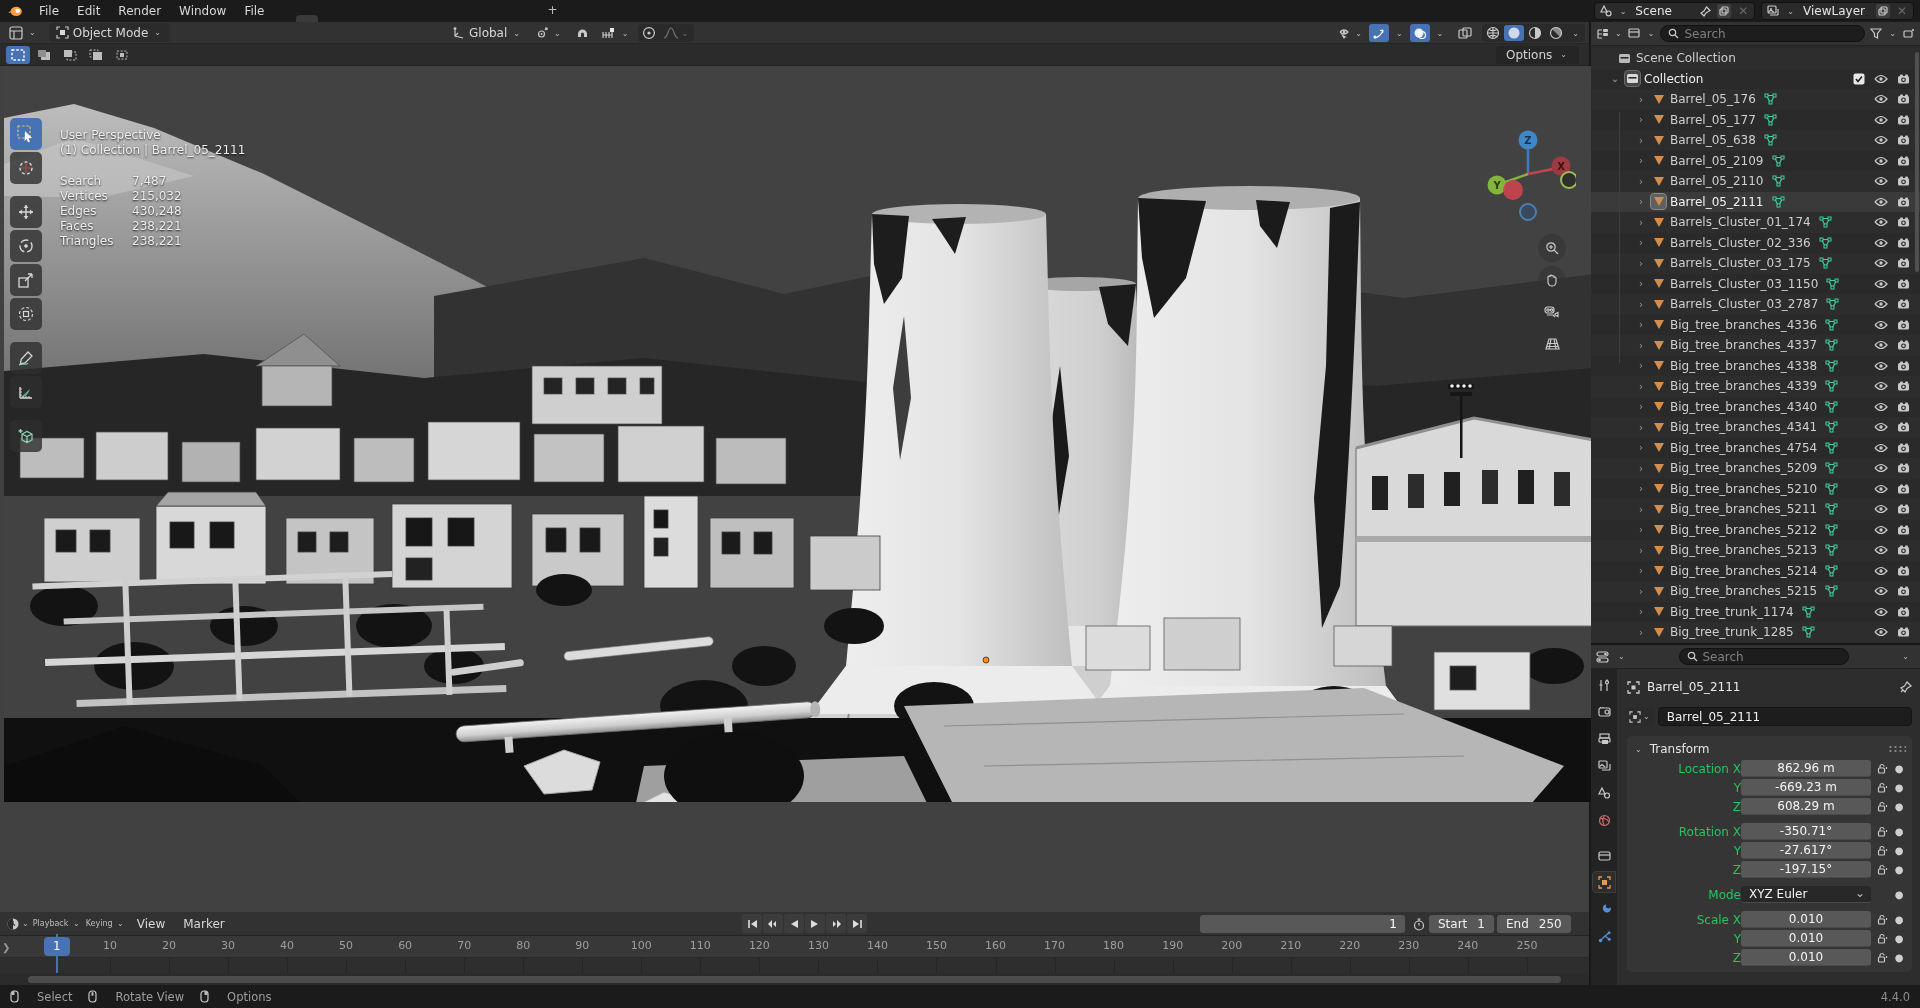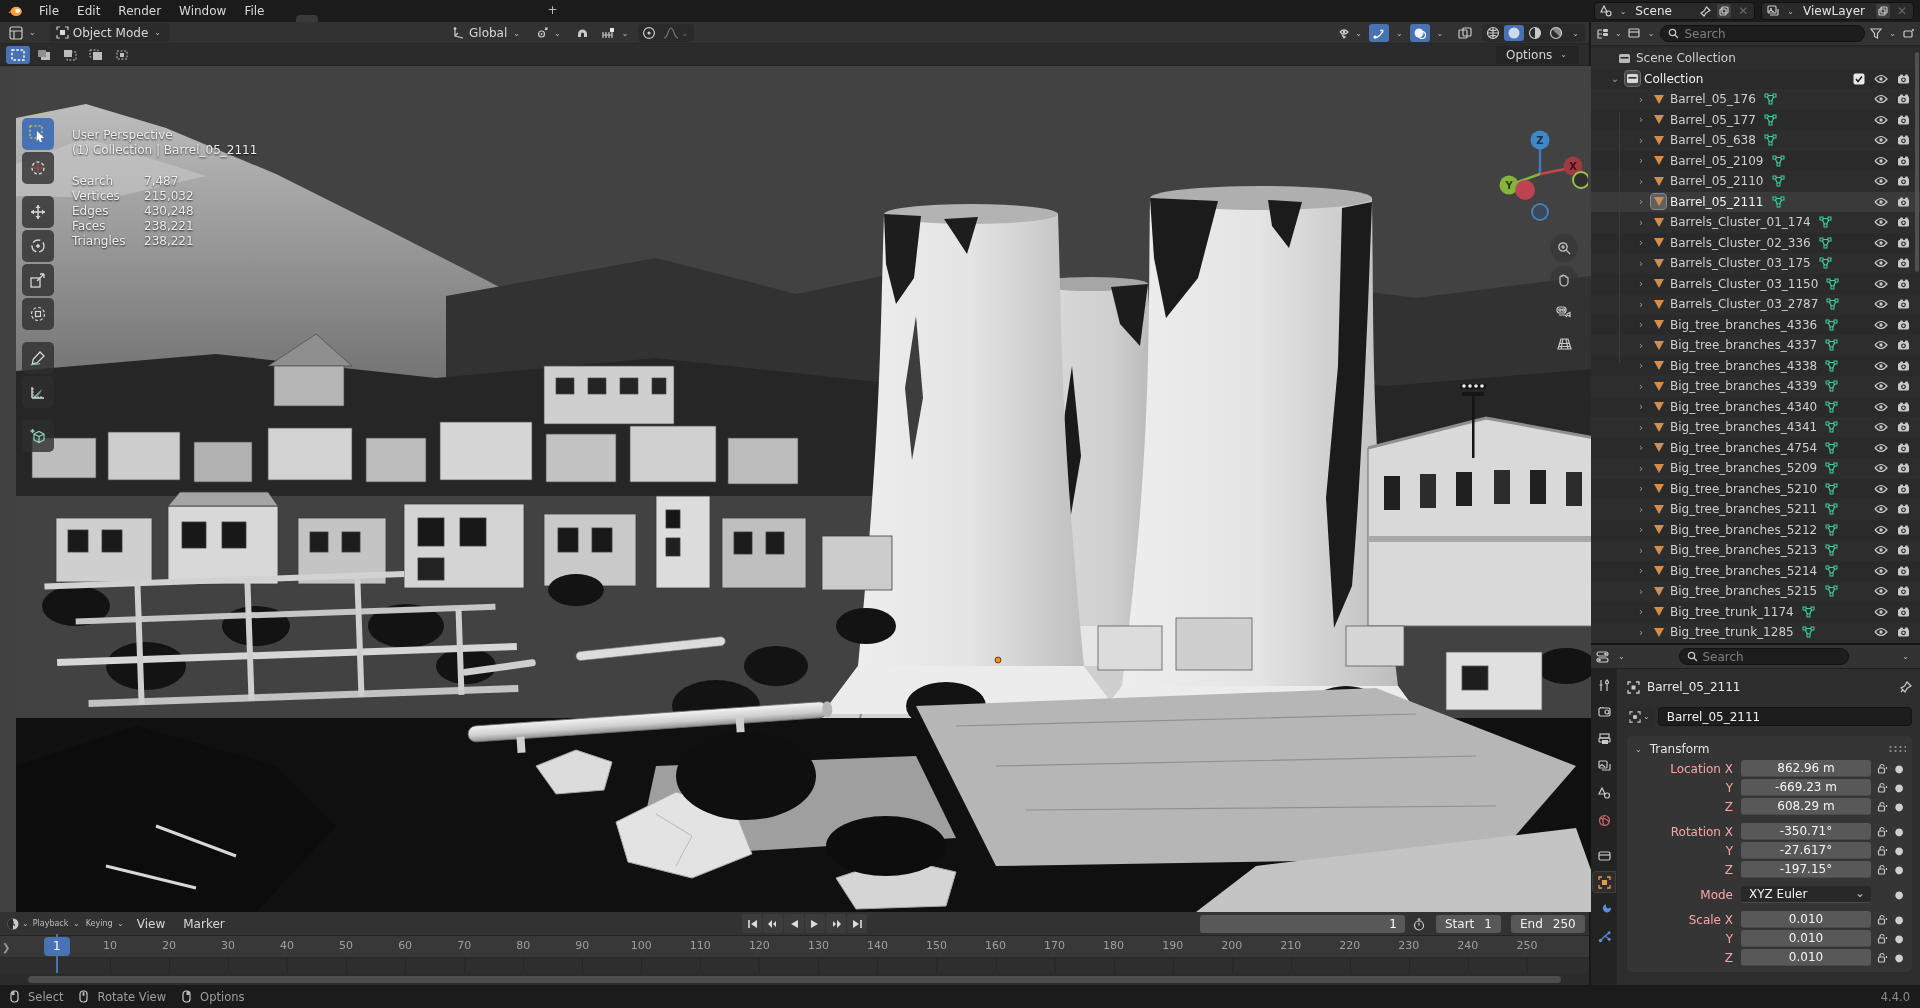"User Perspective" #canvas { height: 846px -> 736px; left: 16px -> 4px }
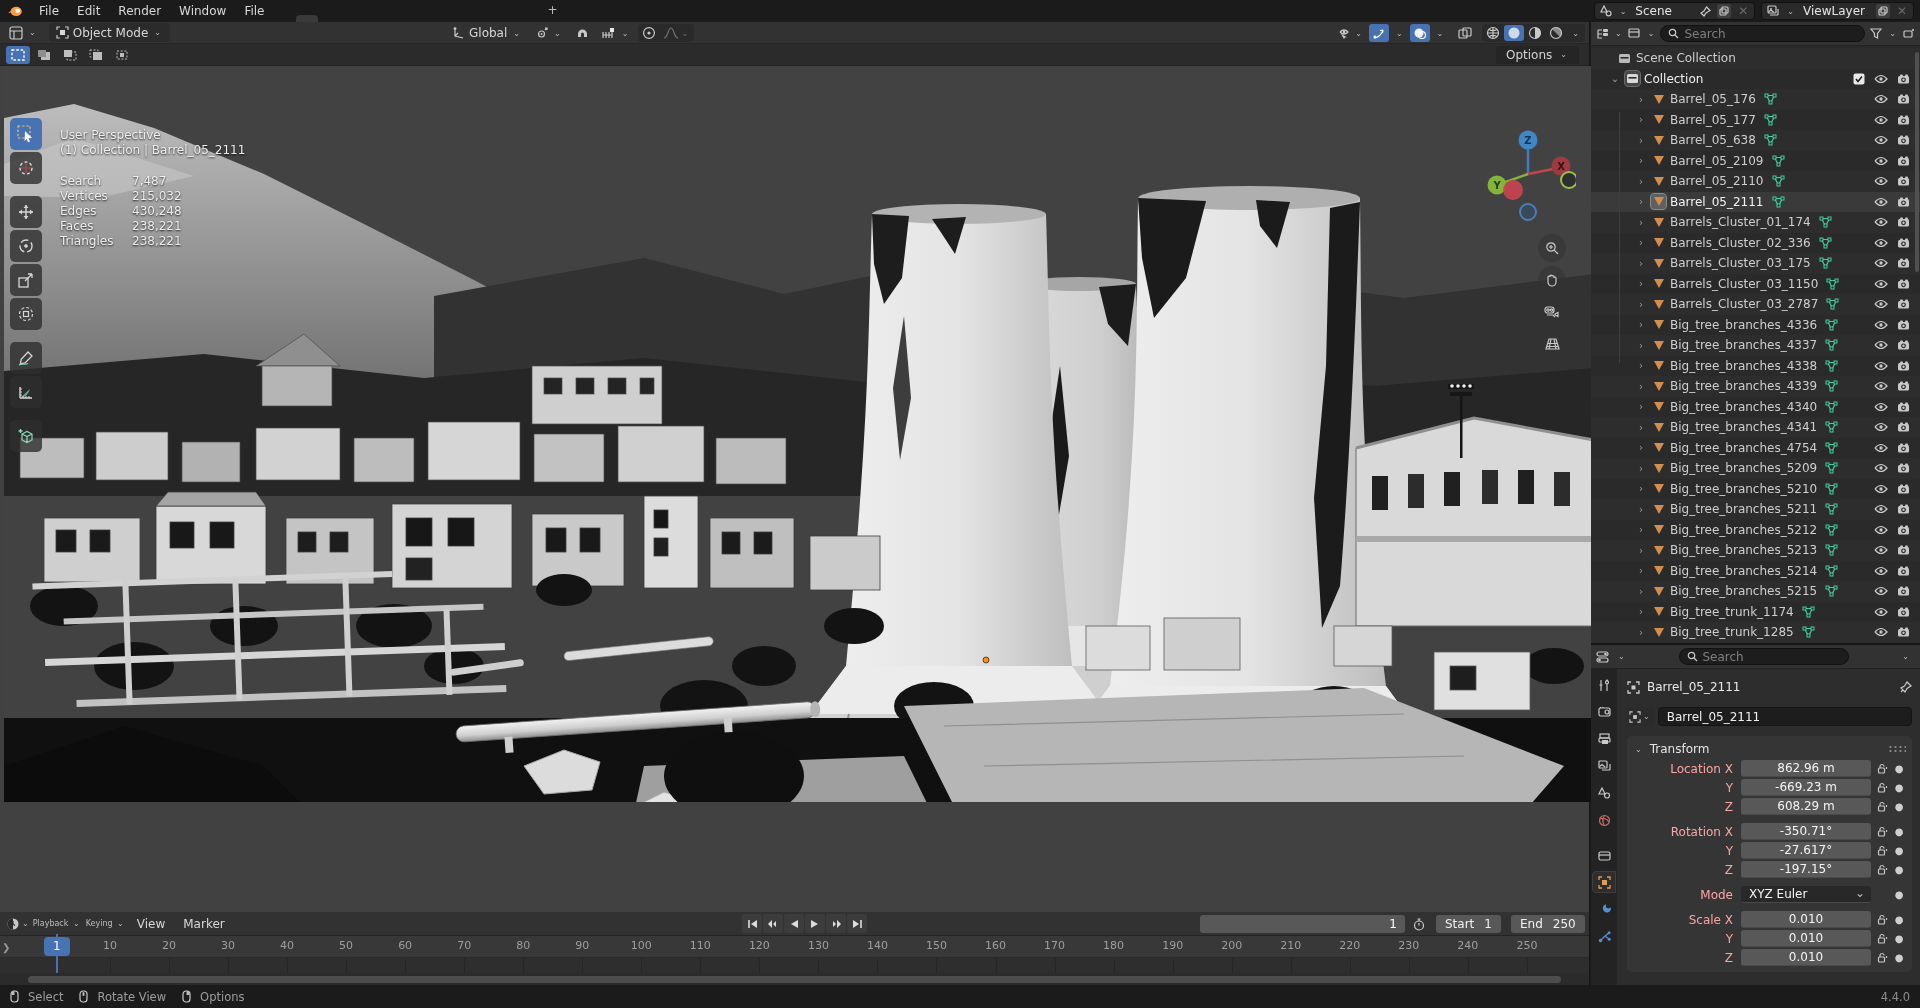"Location X" .tr-row .lbl { color: #fca5a5 -> #22c55e; padding-right: 8px -> none }
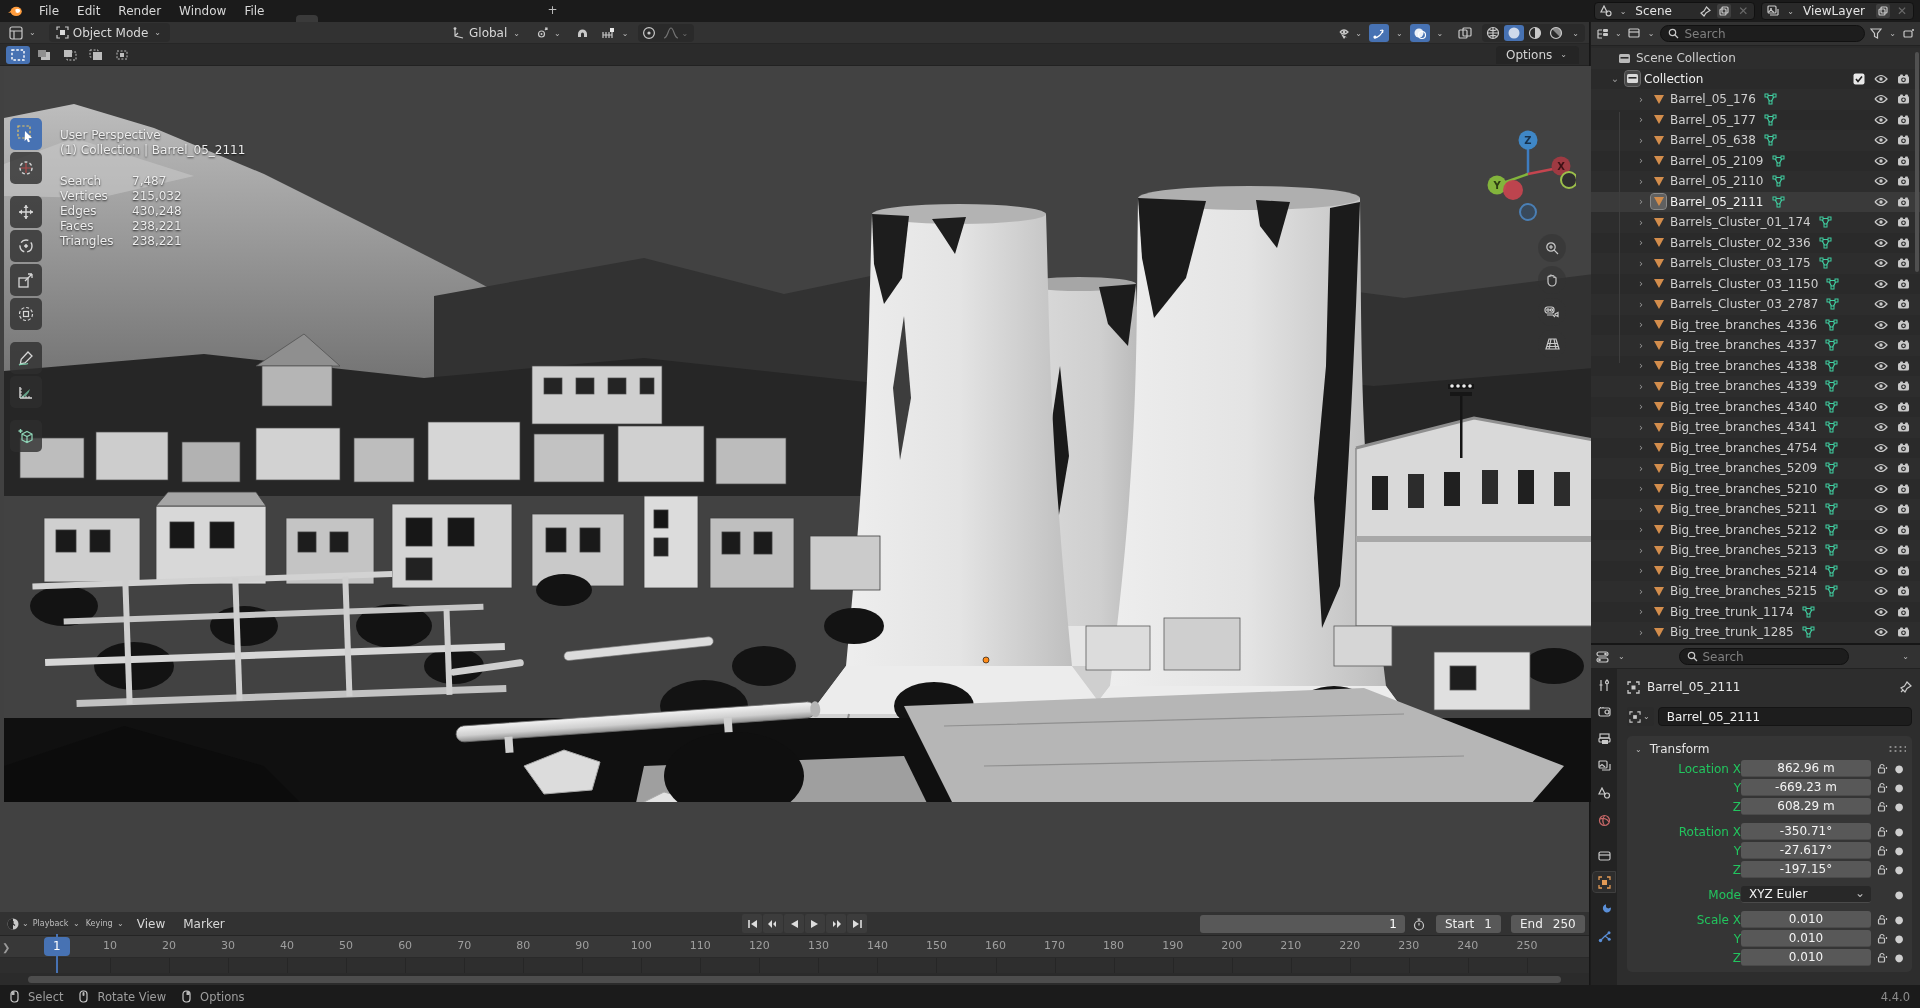"Start" #tl-range { gap: 10px -> 3px }
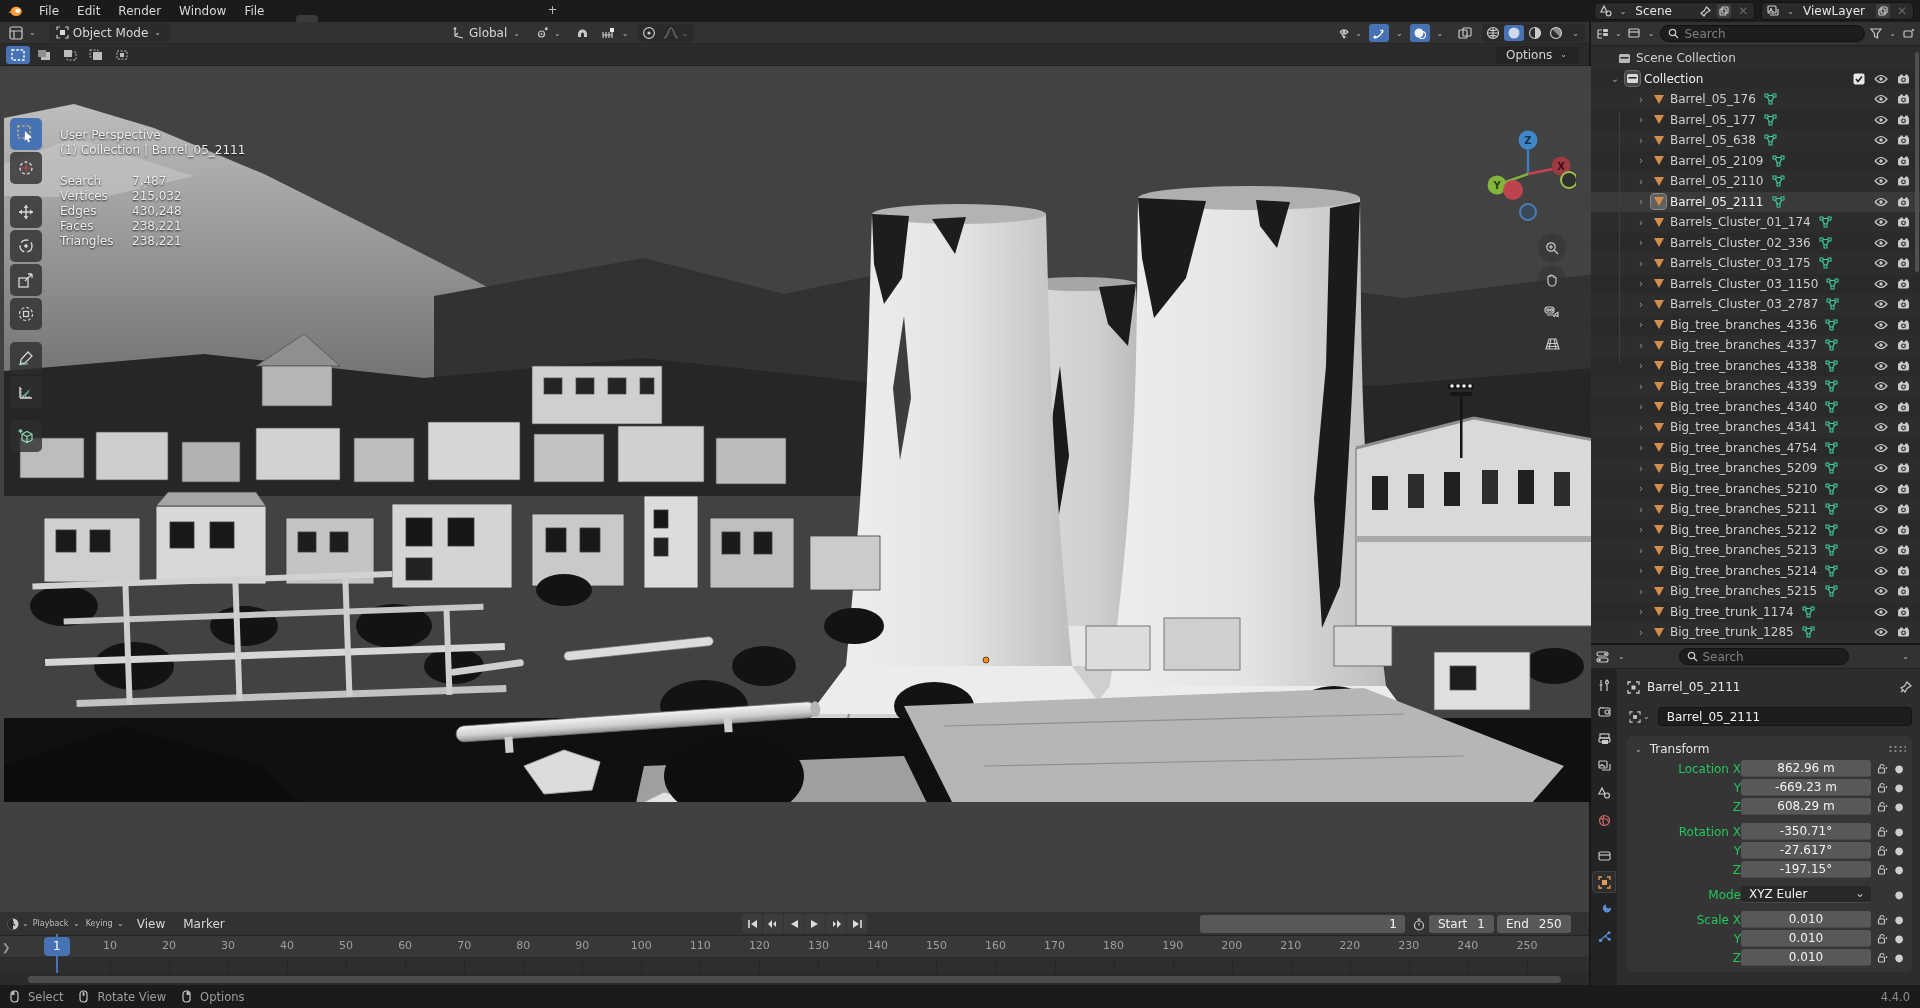"Select" .sb-item { gap: 9px -> 18px }
